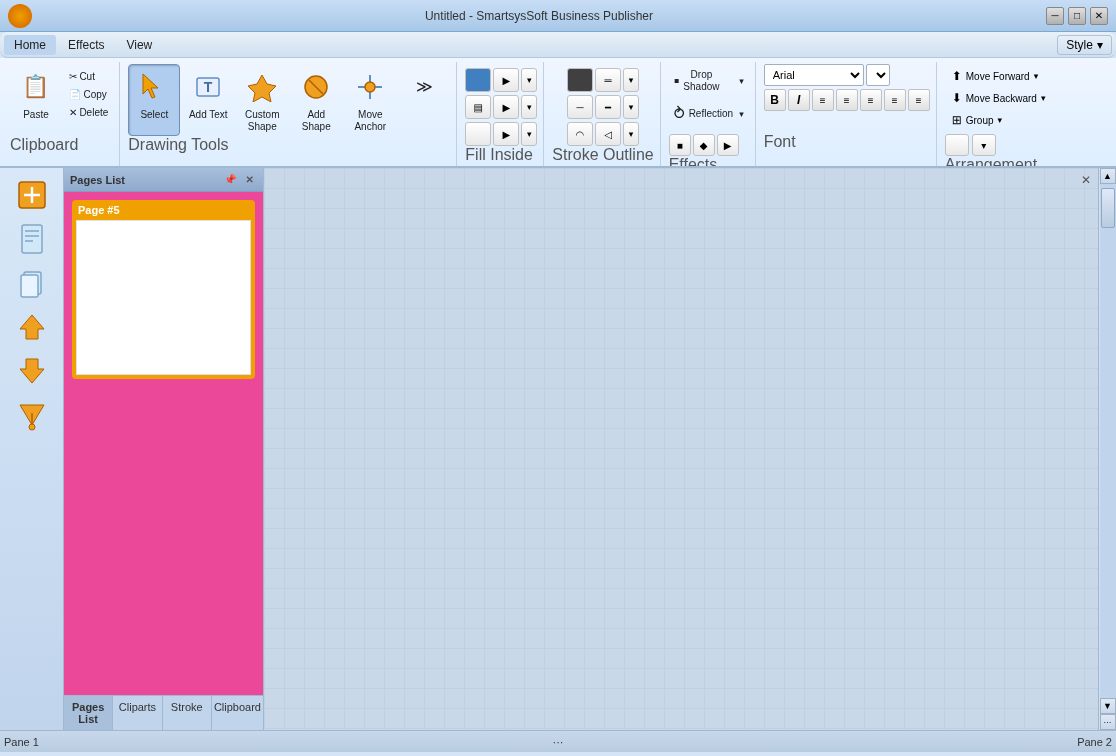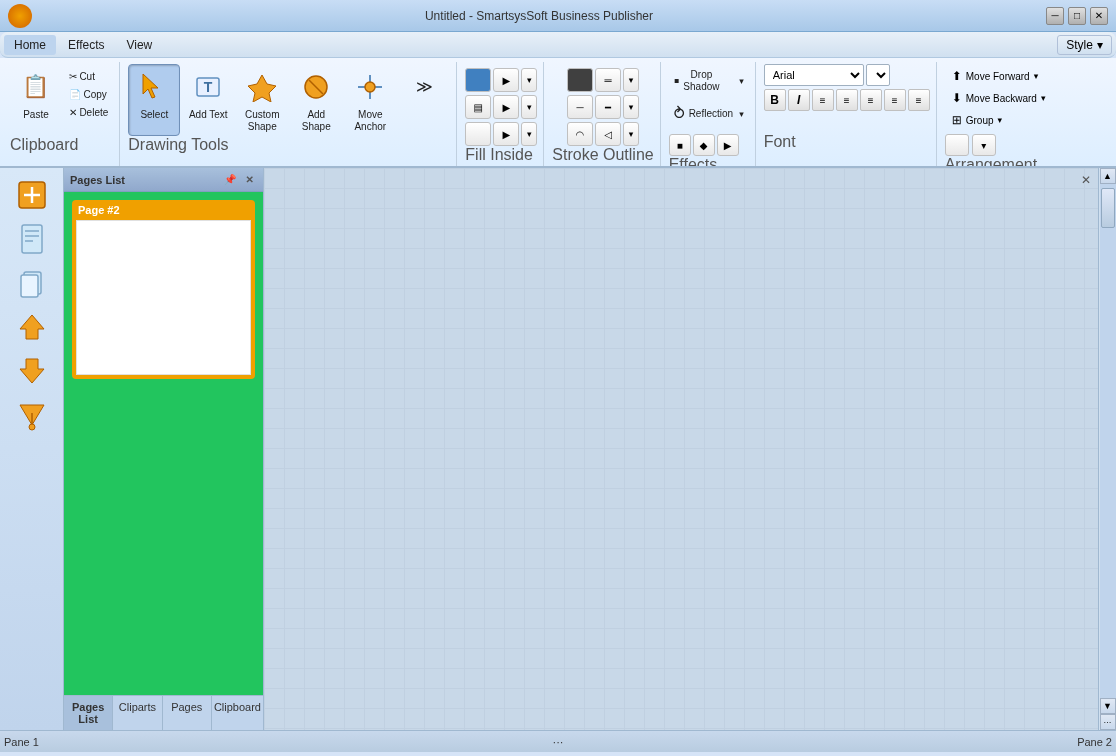"Pages List" .pages-panel { background: #22c55e -> #ec4899 }
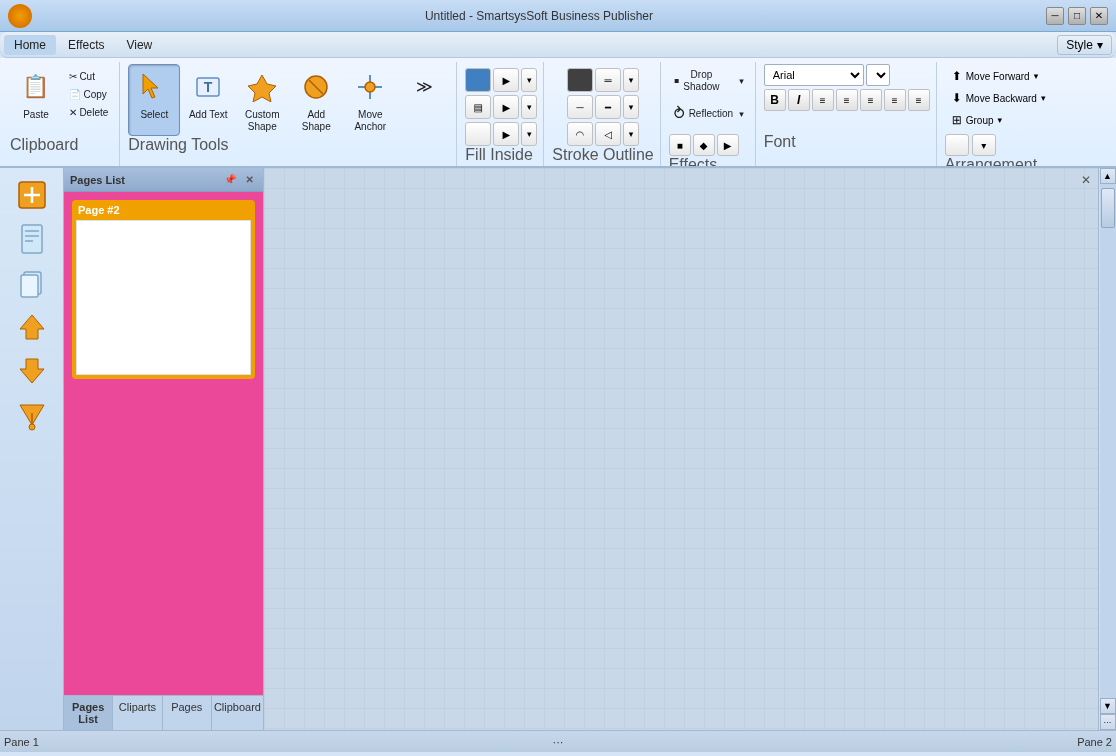"Page #2" div.page-thumb-label { text: 2 -> 5 }
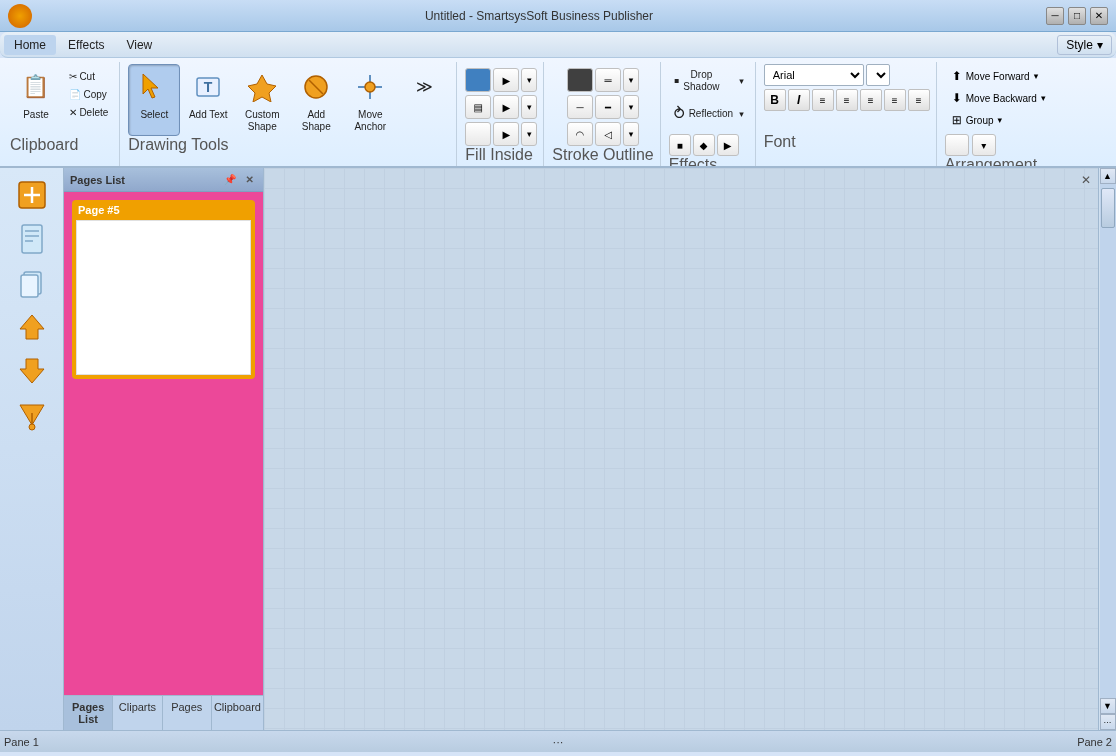"Pages" div.panel-tab { text: Pages -> Stroke }
